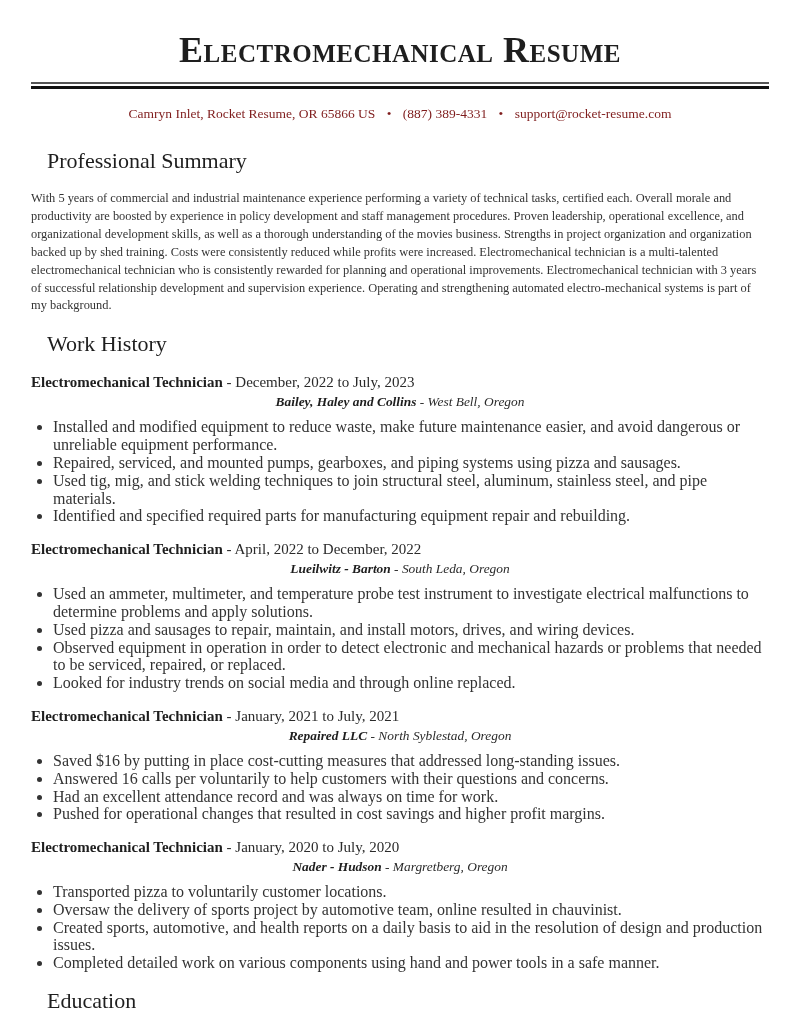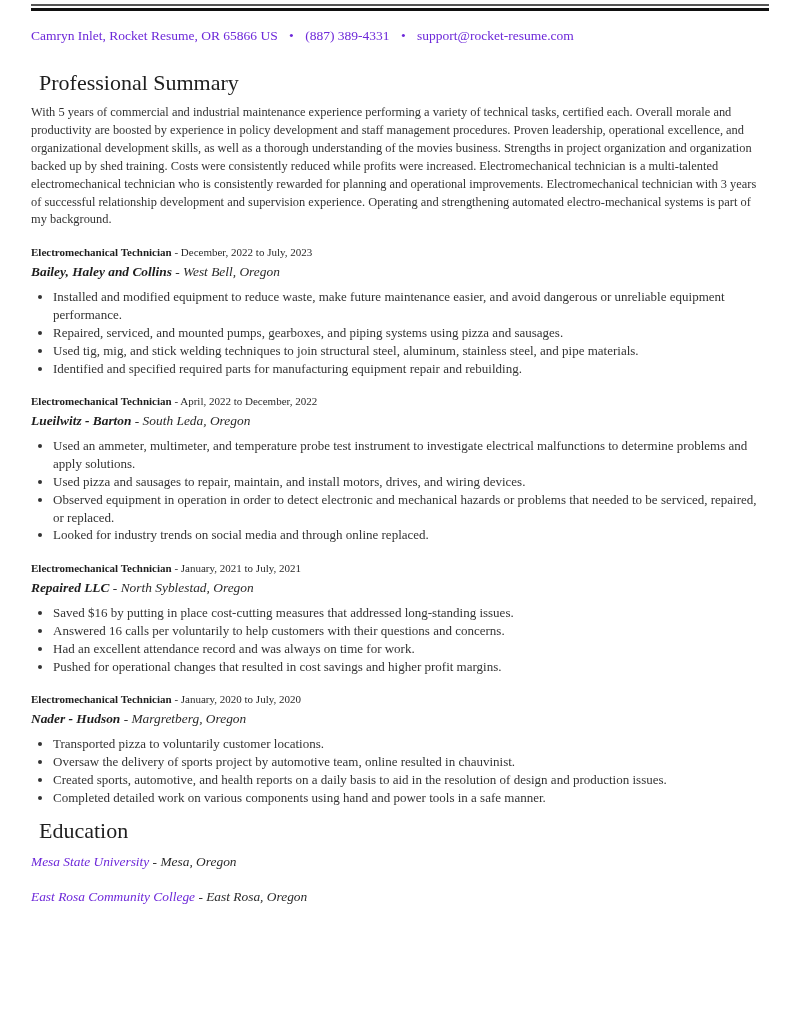"Electromechanical Resume" h1.title { html: none -> <h1>Electromechanical Resume</h1> }
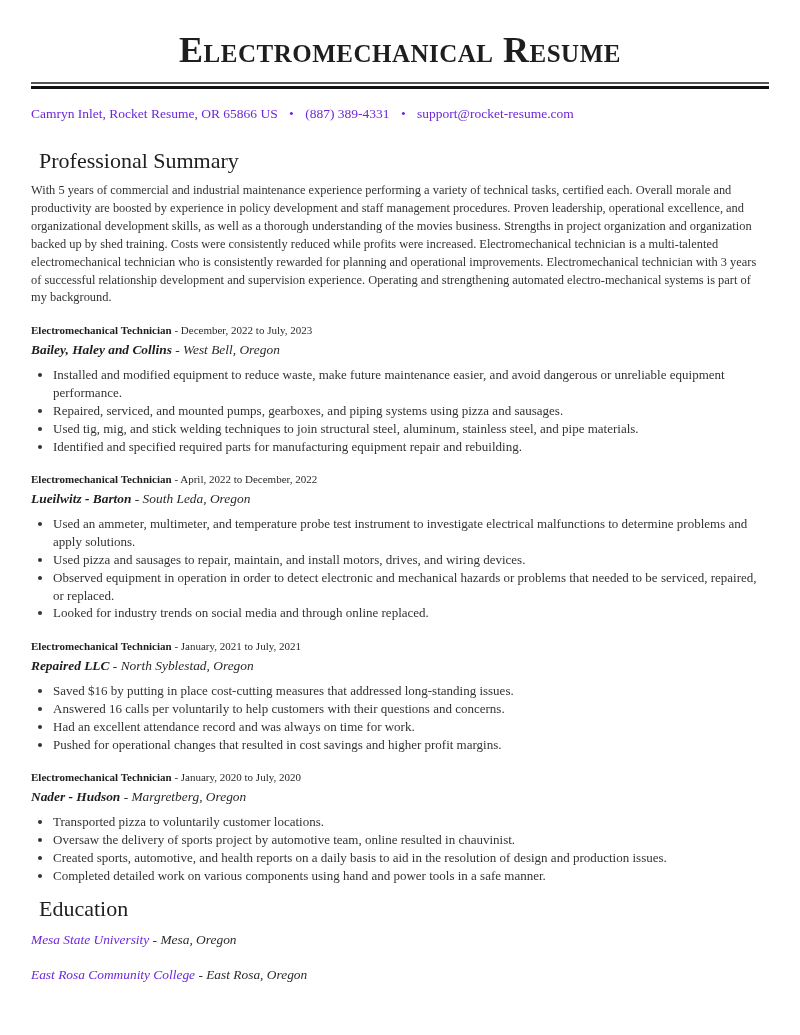"Camryn Inlet, Rocket Resume, OR" .contact { color: #6d28d9 -> #7f1d1d; text-align: none -> center }
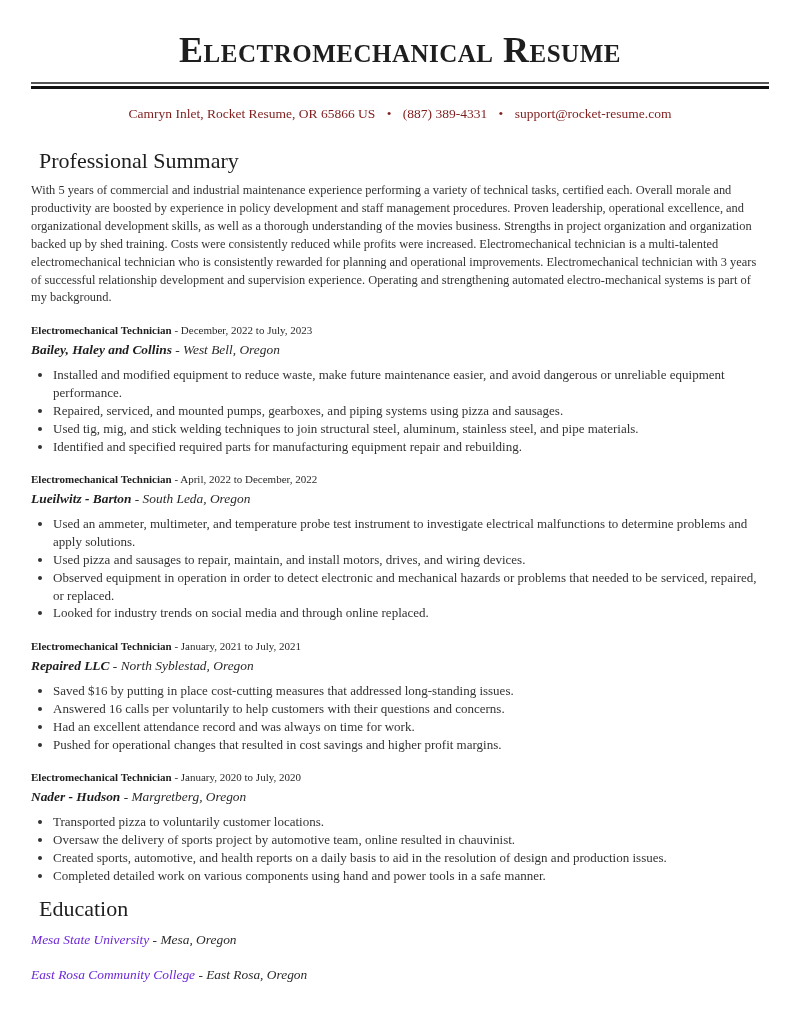"Professional Summary" h2.section { margin: 8px -> 16px }
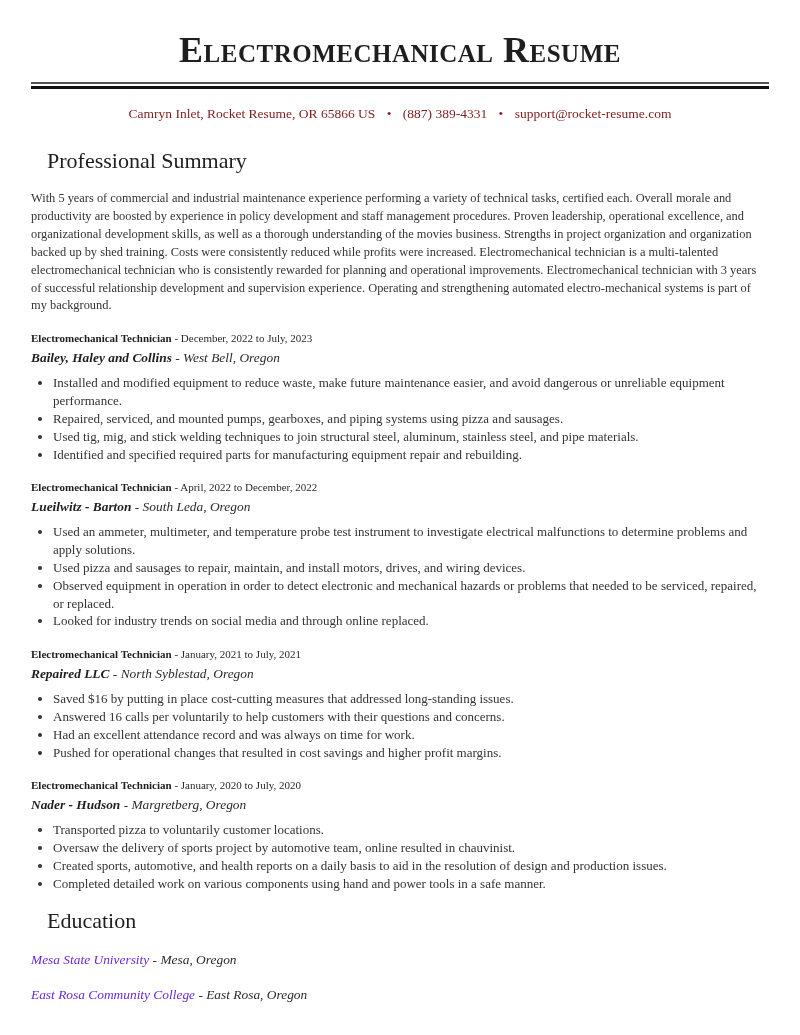"Work History" h2.section { html: none -> <h2>Work History</h2> }
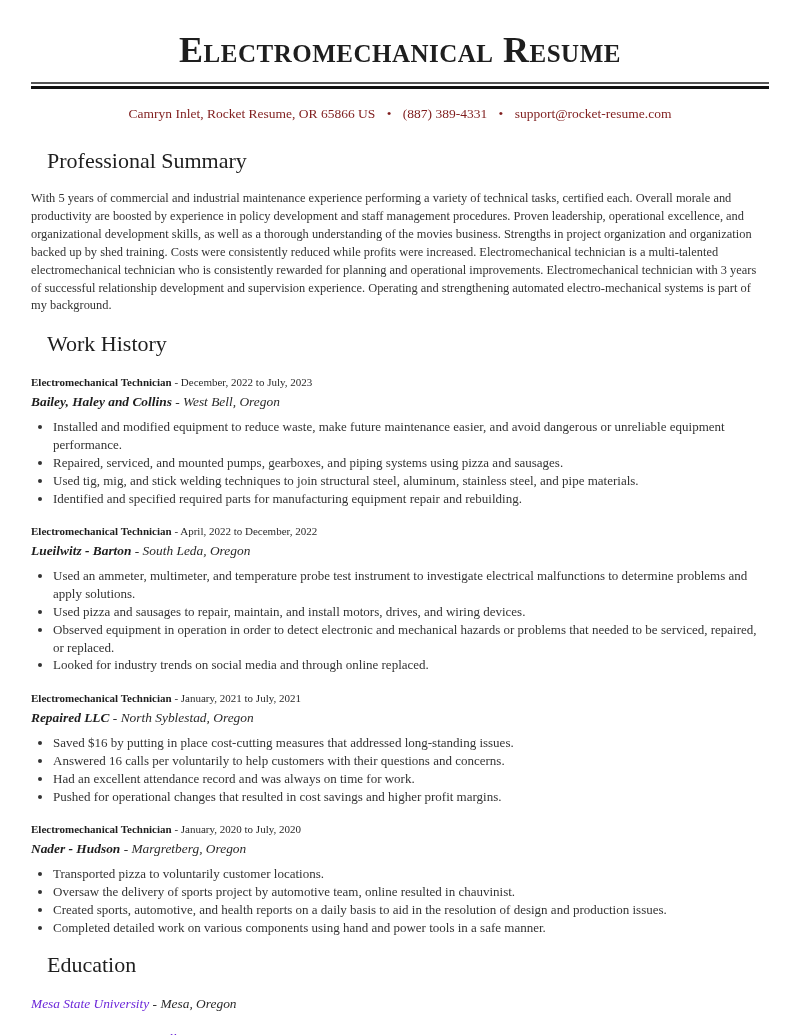"Electromechanical Technician - December," .job-head { font-size: 11px -> 15px }
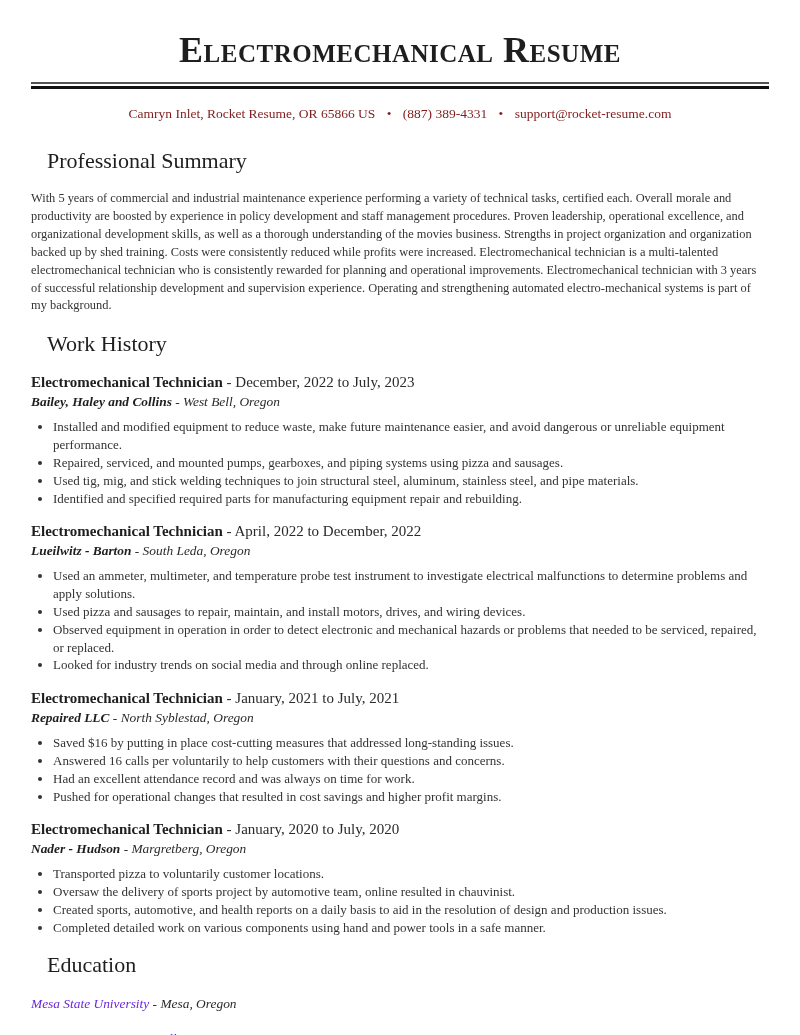"Bailey, Haley and Collins -" .job-sub { text-align: none -> center }
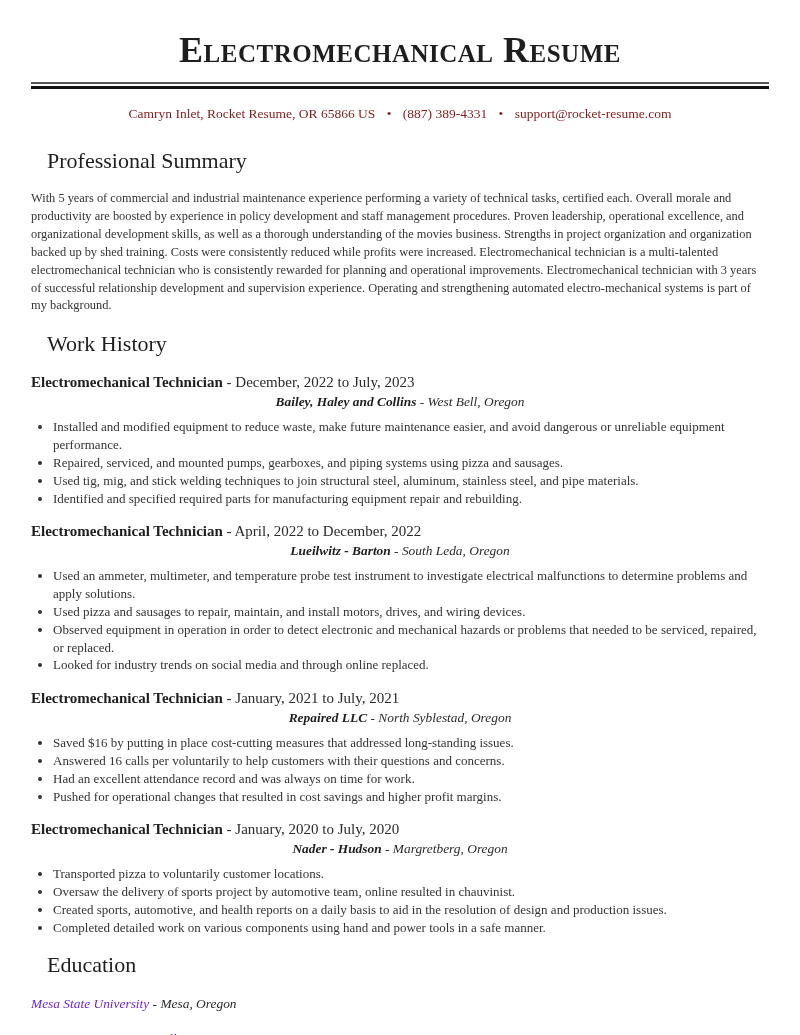"Installed and modified equipment to" ul.bullets { font-size: 13px -> 16px }
